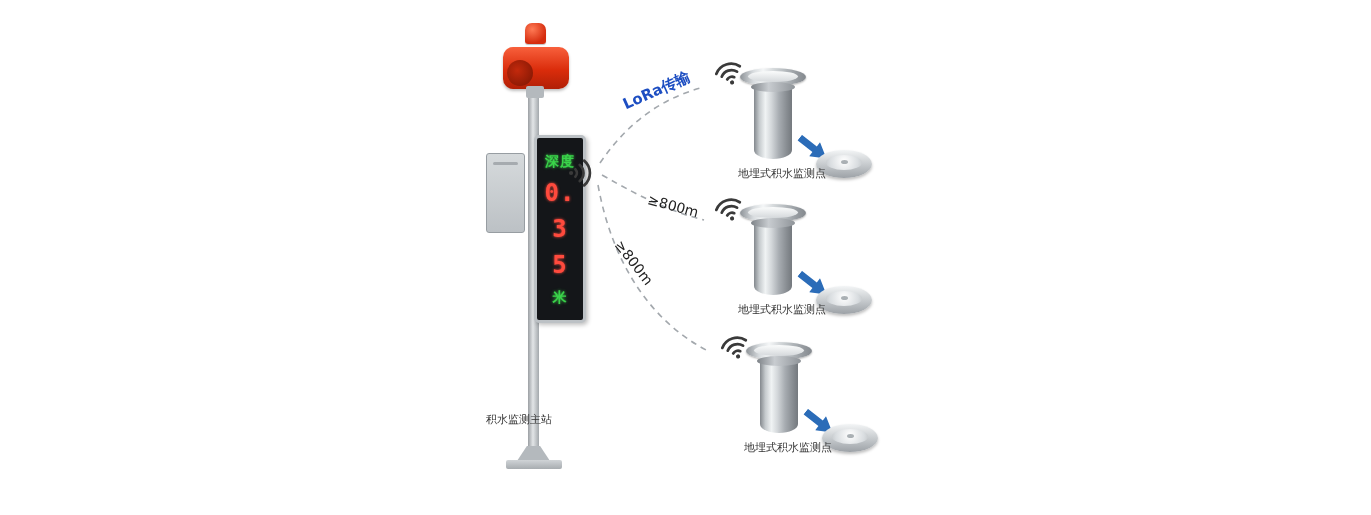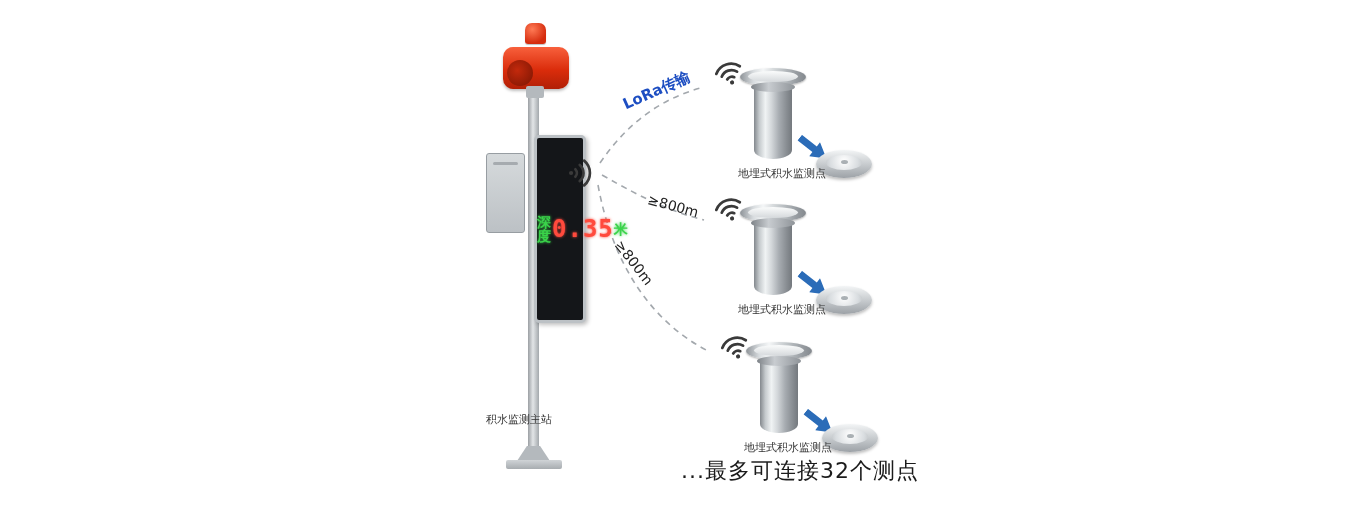"深度" .led-panel { flex-direction: row -> column }
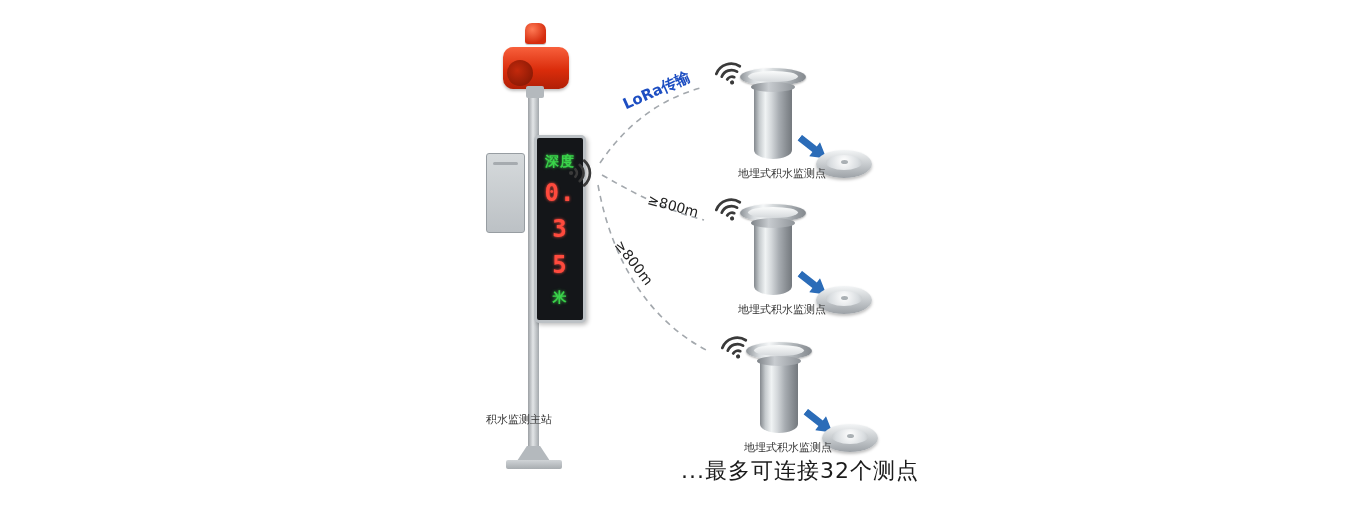"...最多可连接32个测点" div.footer-note { html: <div>...最多可连接32个测点</div> -> none }
